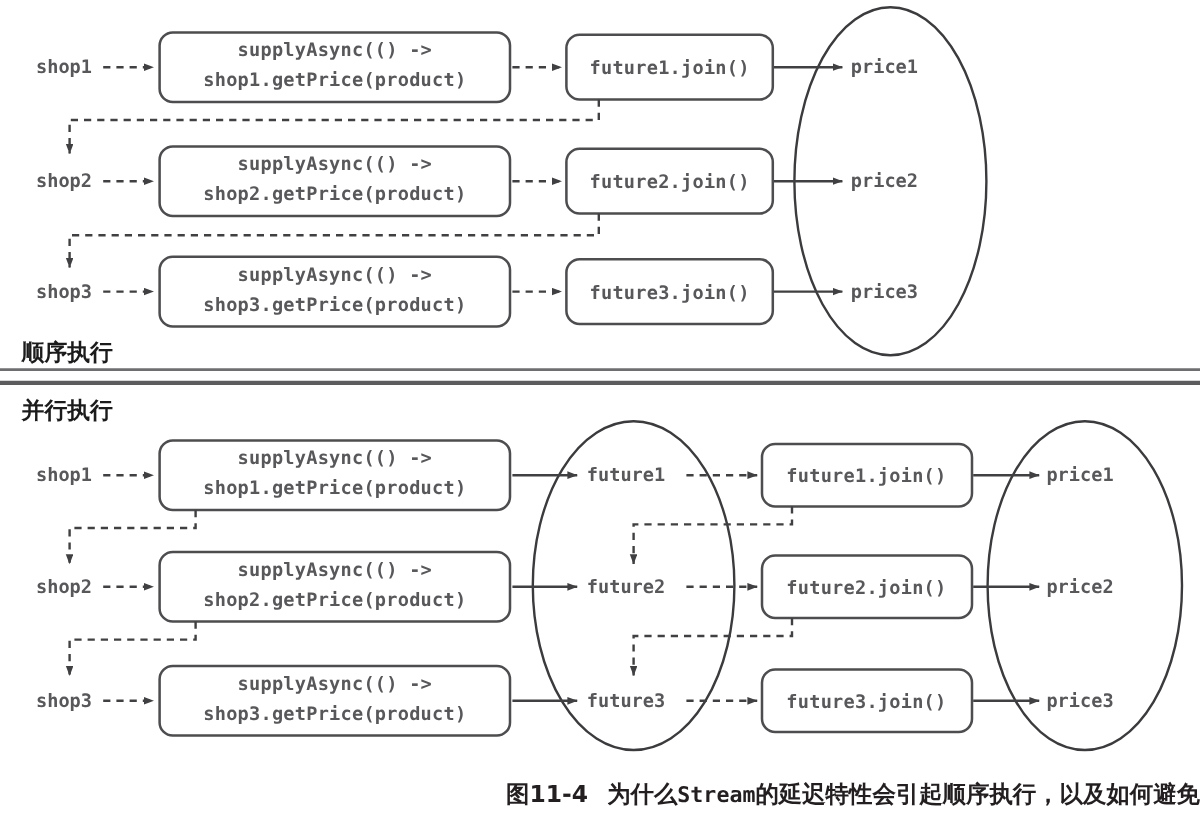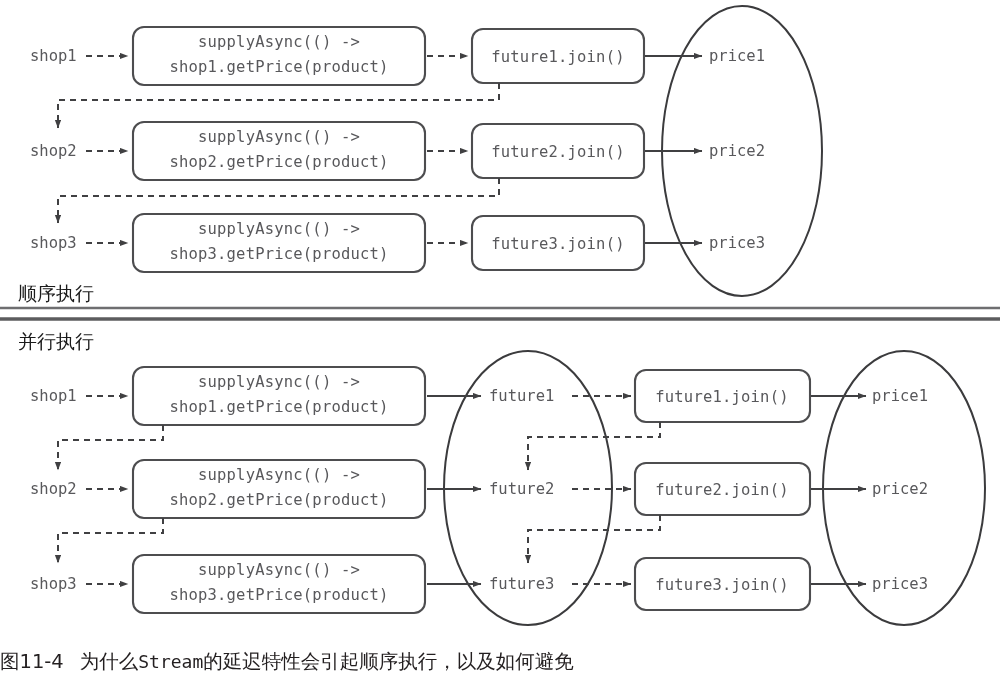"shop1" #figure-root { font-weight: none -> bold }
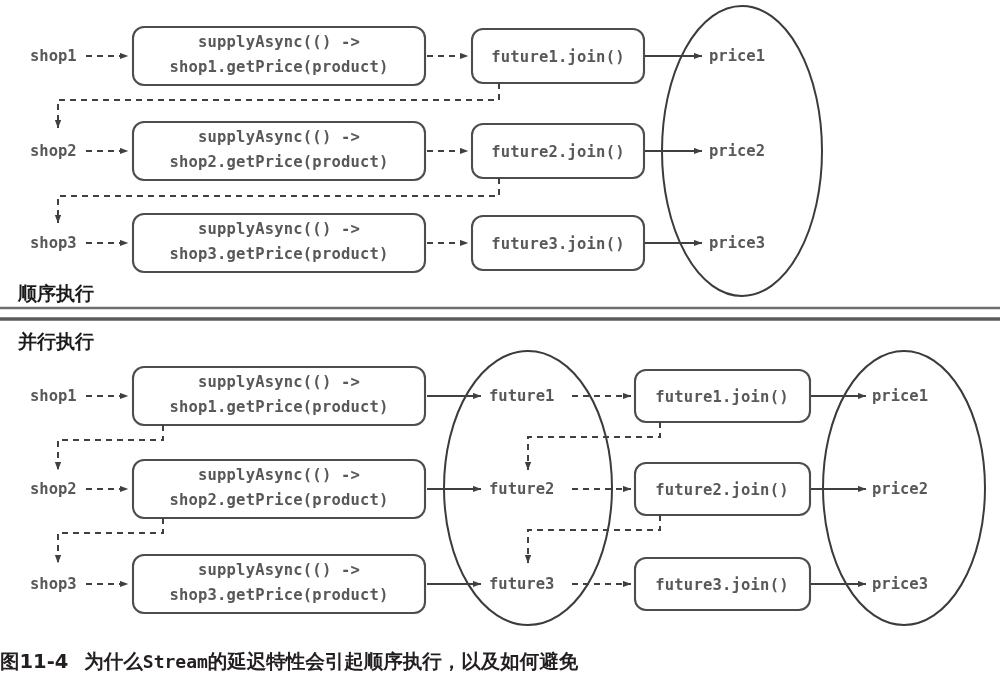"图11-4 为什么Stream的延迟特性会引起顺序执行，以及如何避免" .caption { text-align: left -> right }
